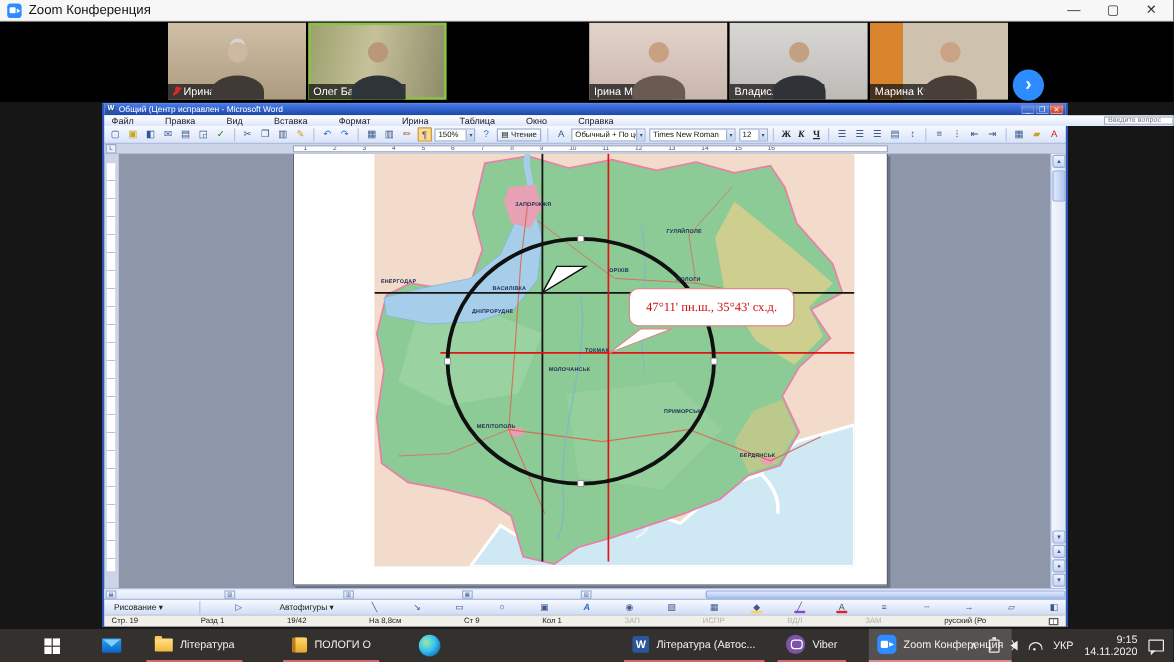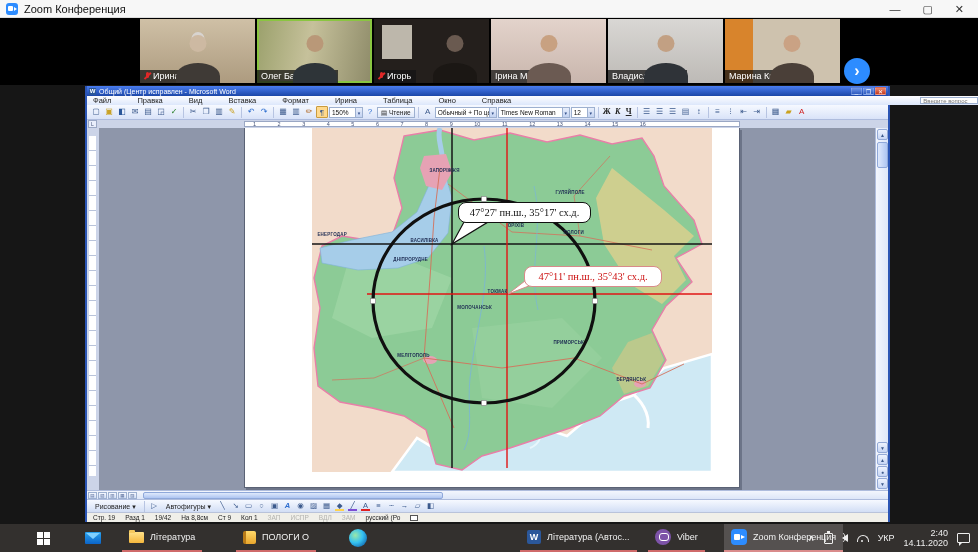"Zoom Конференция" .abs { justify-content: none -> space-between }
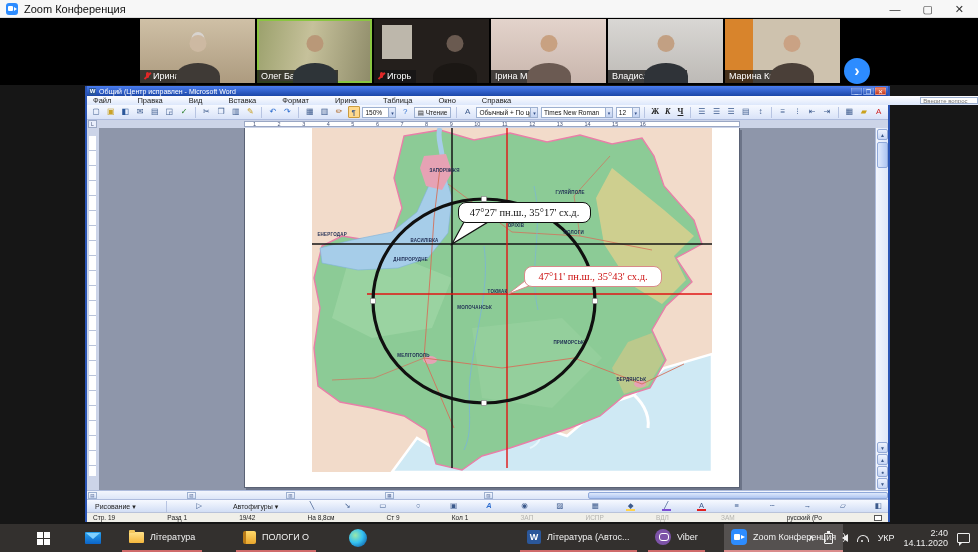"Игорь" div.vtile { html: <div> <span></span> <span> <span></span> <span>Игорь</span> </span> </div> -> none }
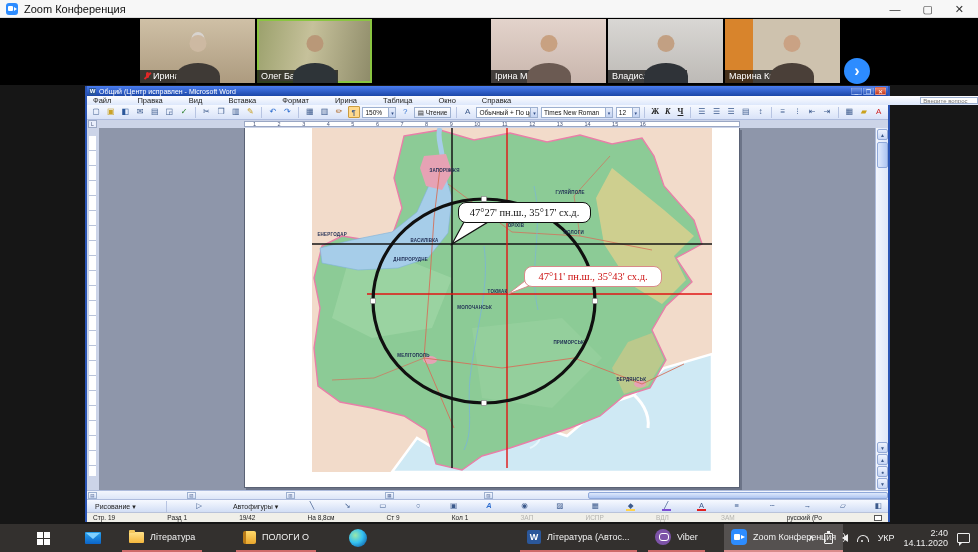"47°27' пн.ш., 35°17' сх.д." div.callout { html: <div>47°27' пн.ш., 35°17' сх.д.</div> -> none }
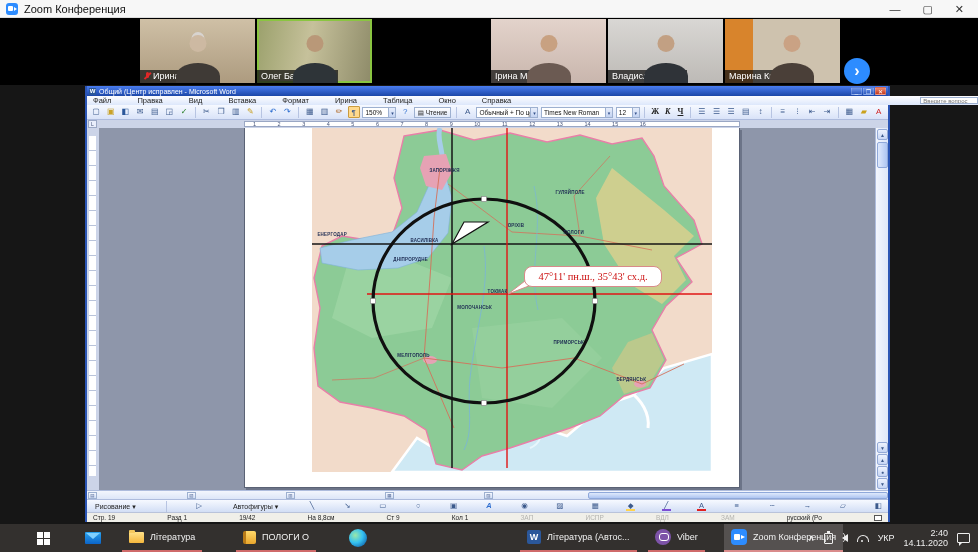"47°11' пн.ш., 35°43' сх.д." #callout-bottom { height: 21px -> 32px; top: 138px -> 112px }
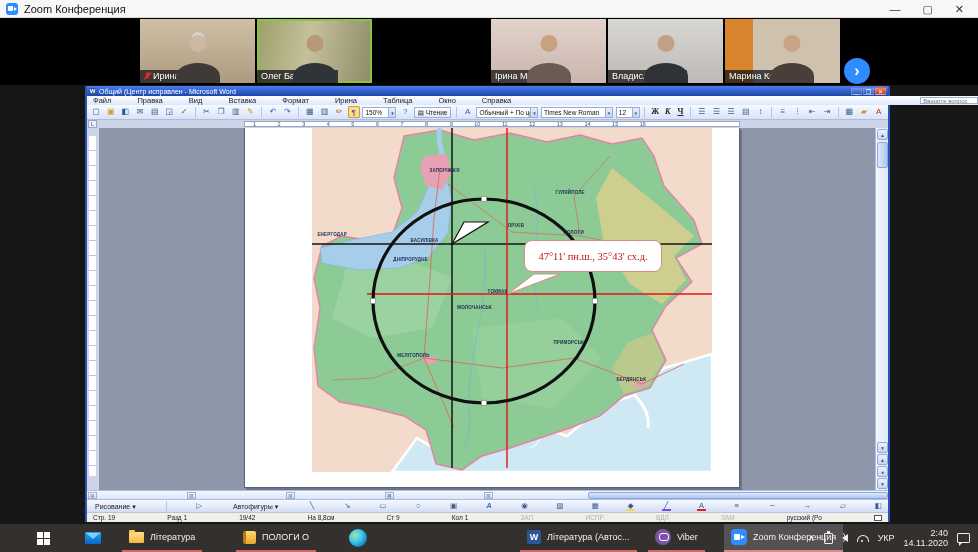"2:40" span { text: 2:40 -> 9:15 }
